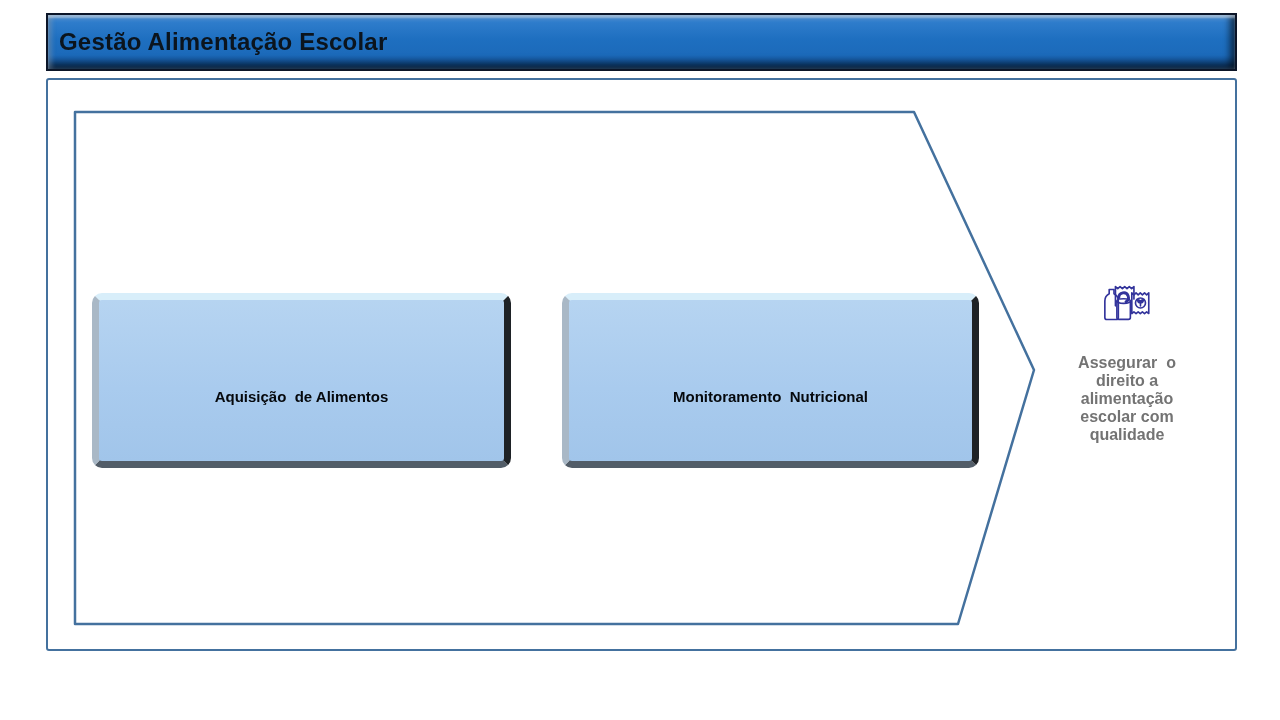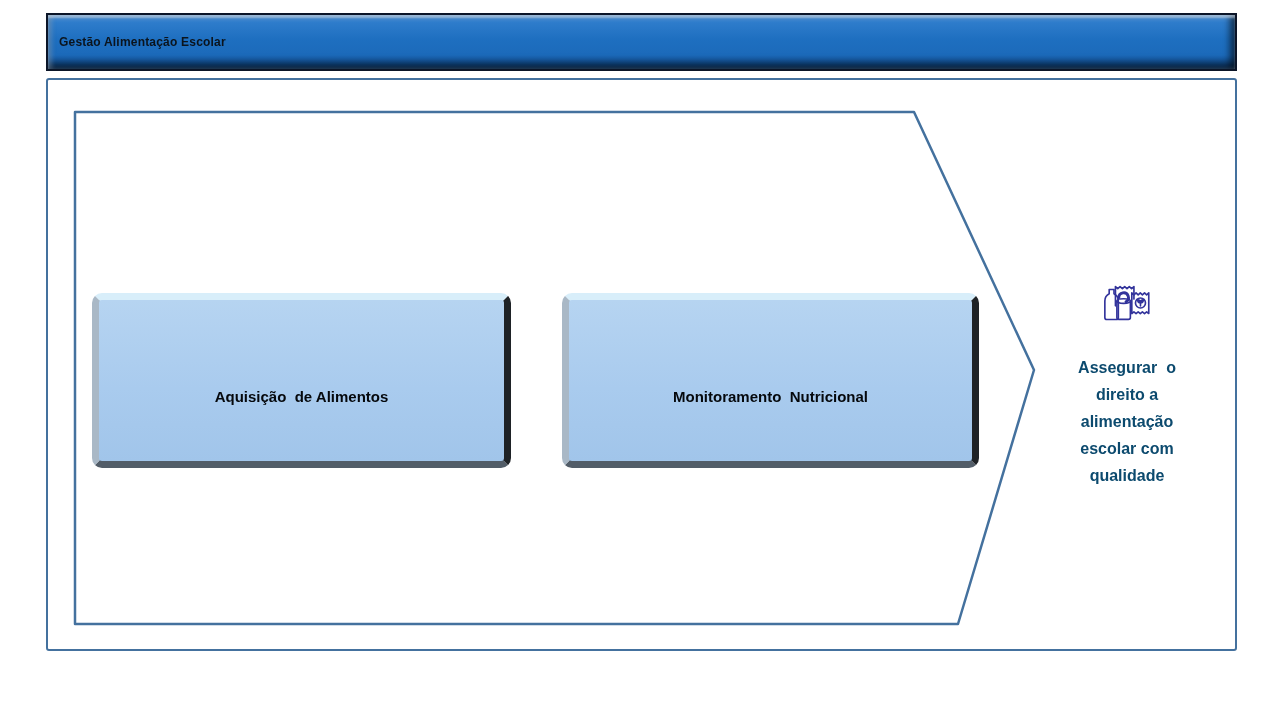"Gestão Alimentação Escolar" .header-title { font-size: 12px -> 24px }
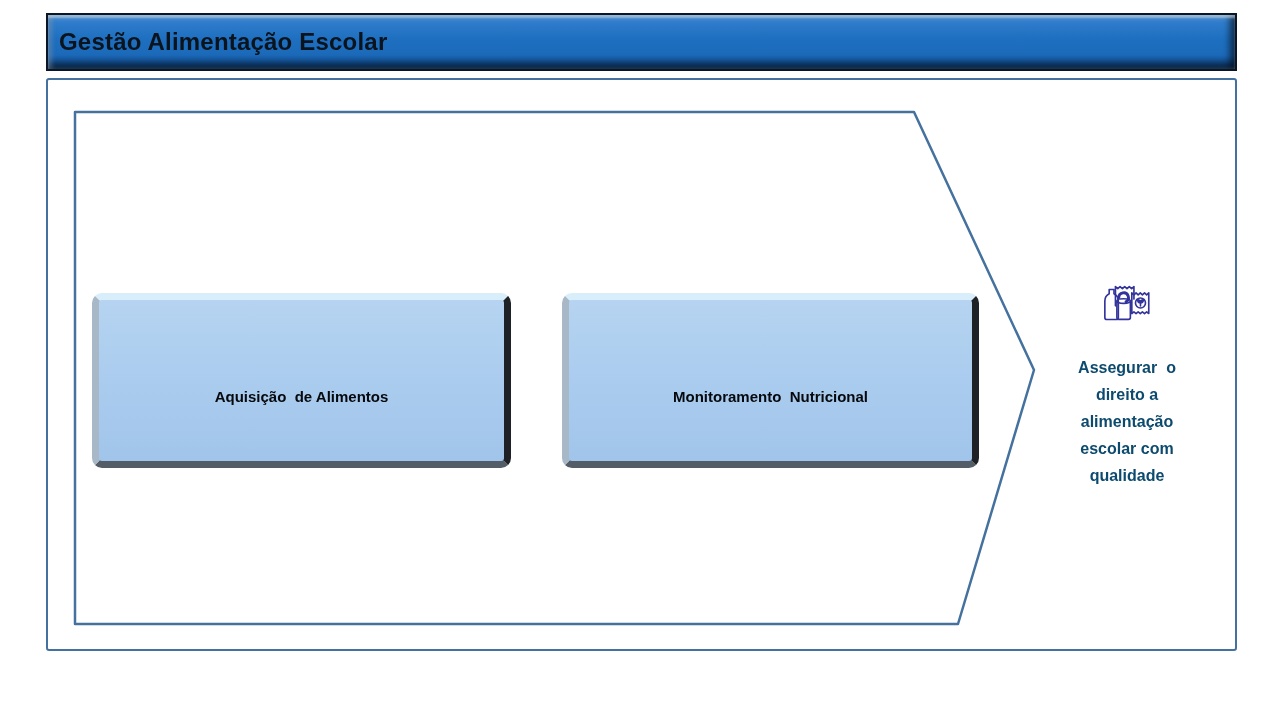"Assegurar o" .goal-text { color: #0c4a6e -> #737373; line-height: 27px -> 18px }
